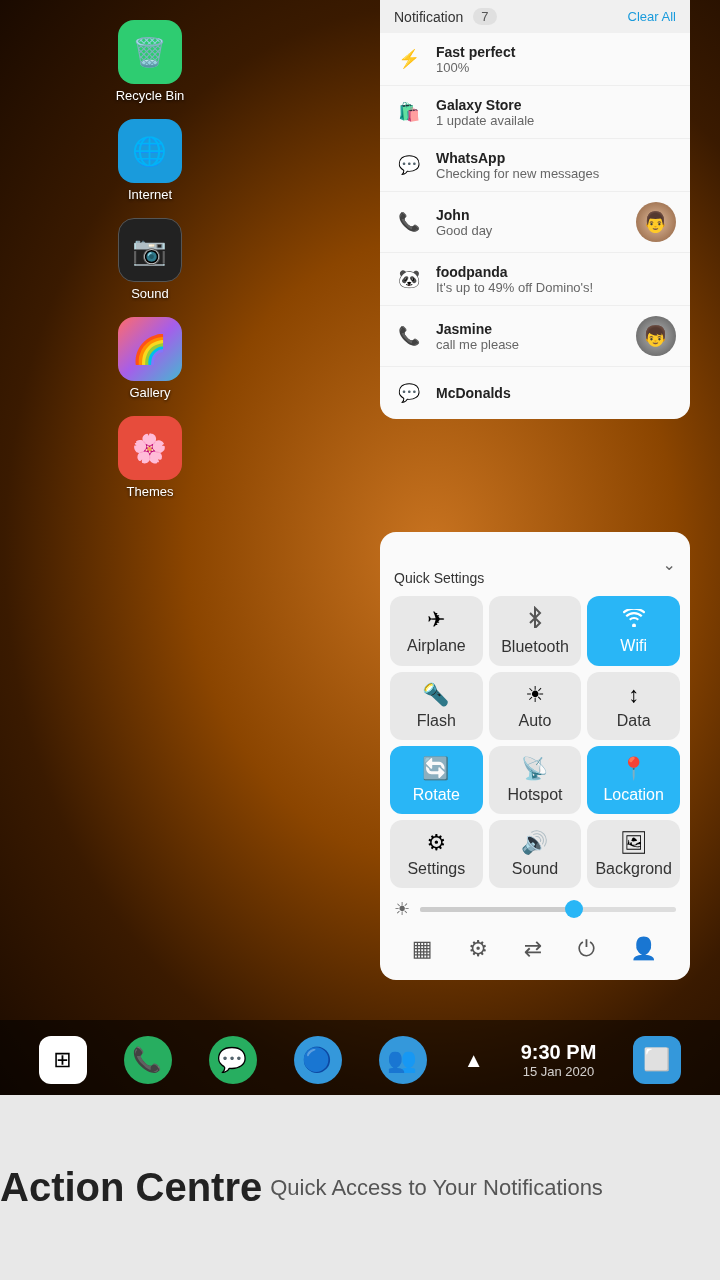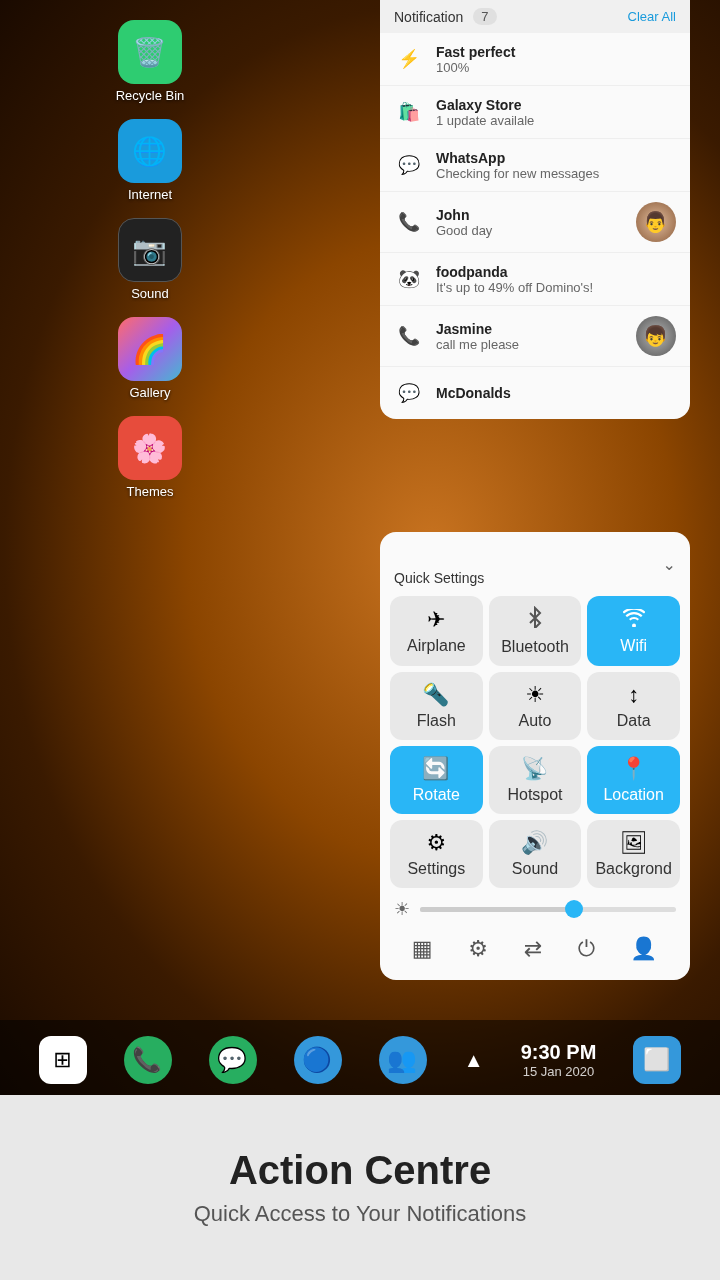"Action Centre" .bottom-section { flex-direction: column -> row; justify-content: center -> flex-start }
